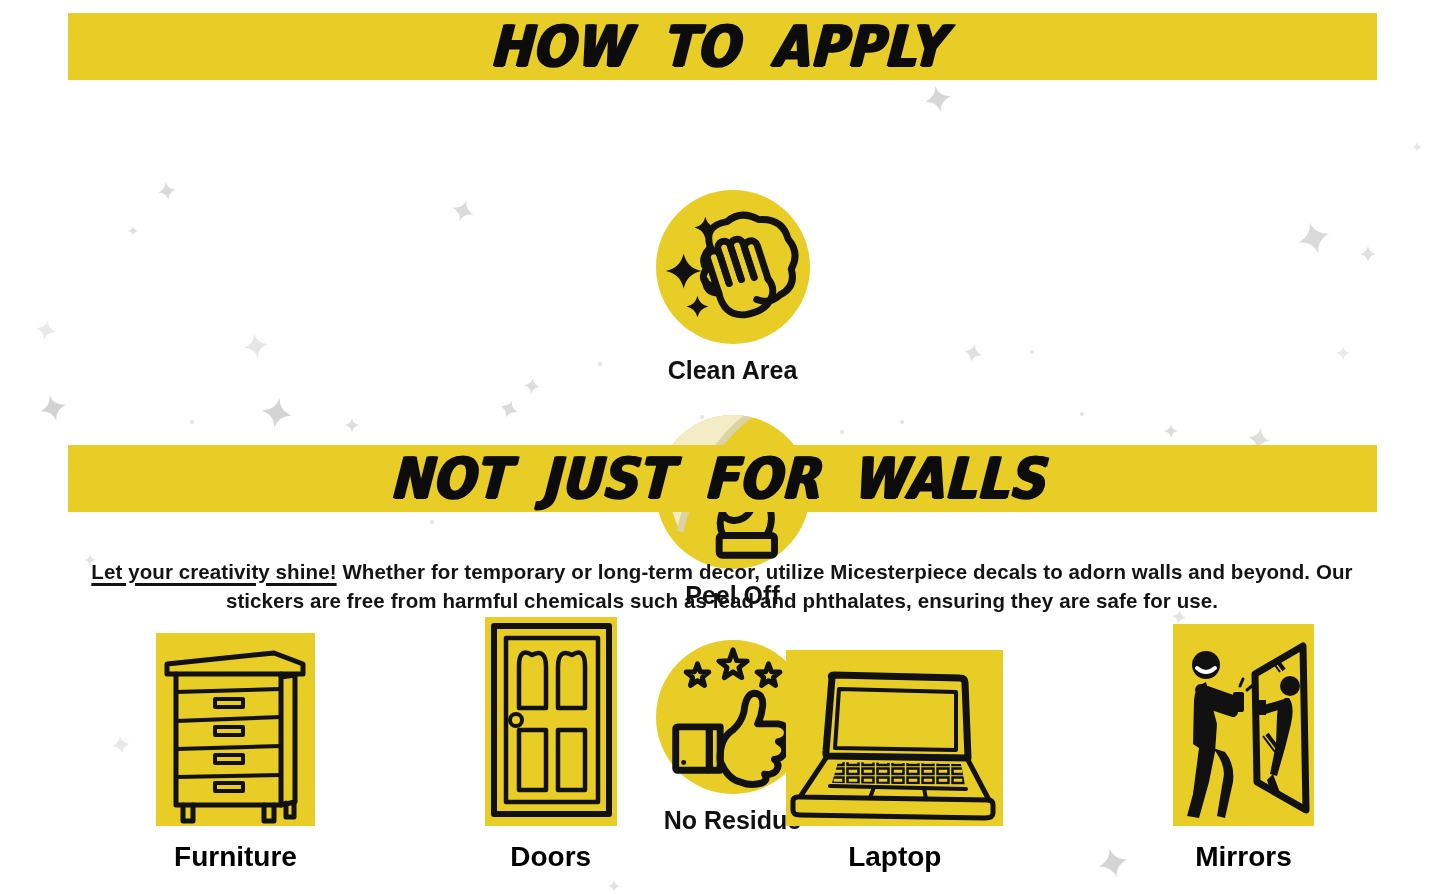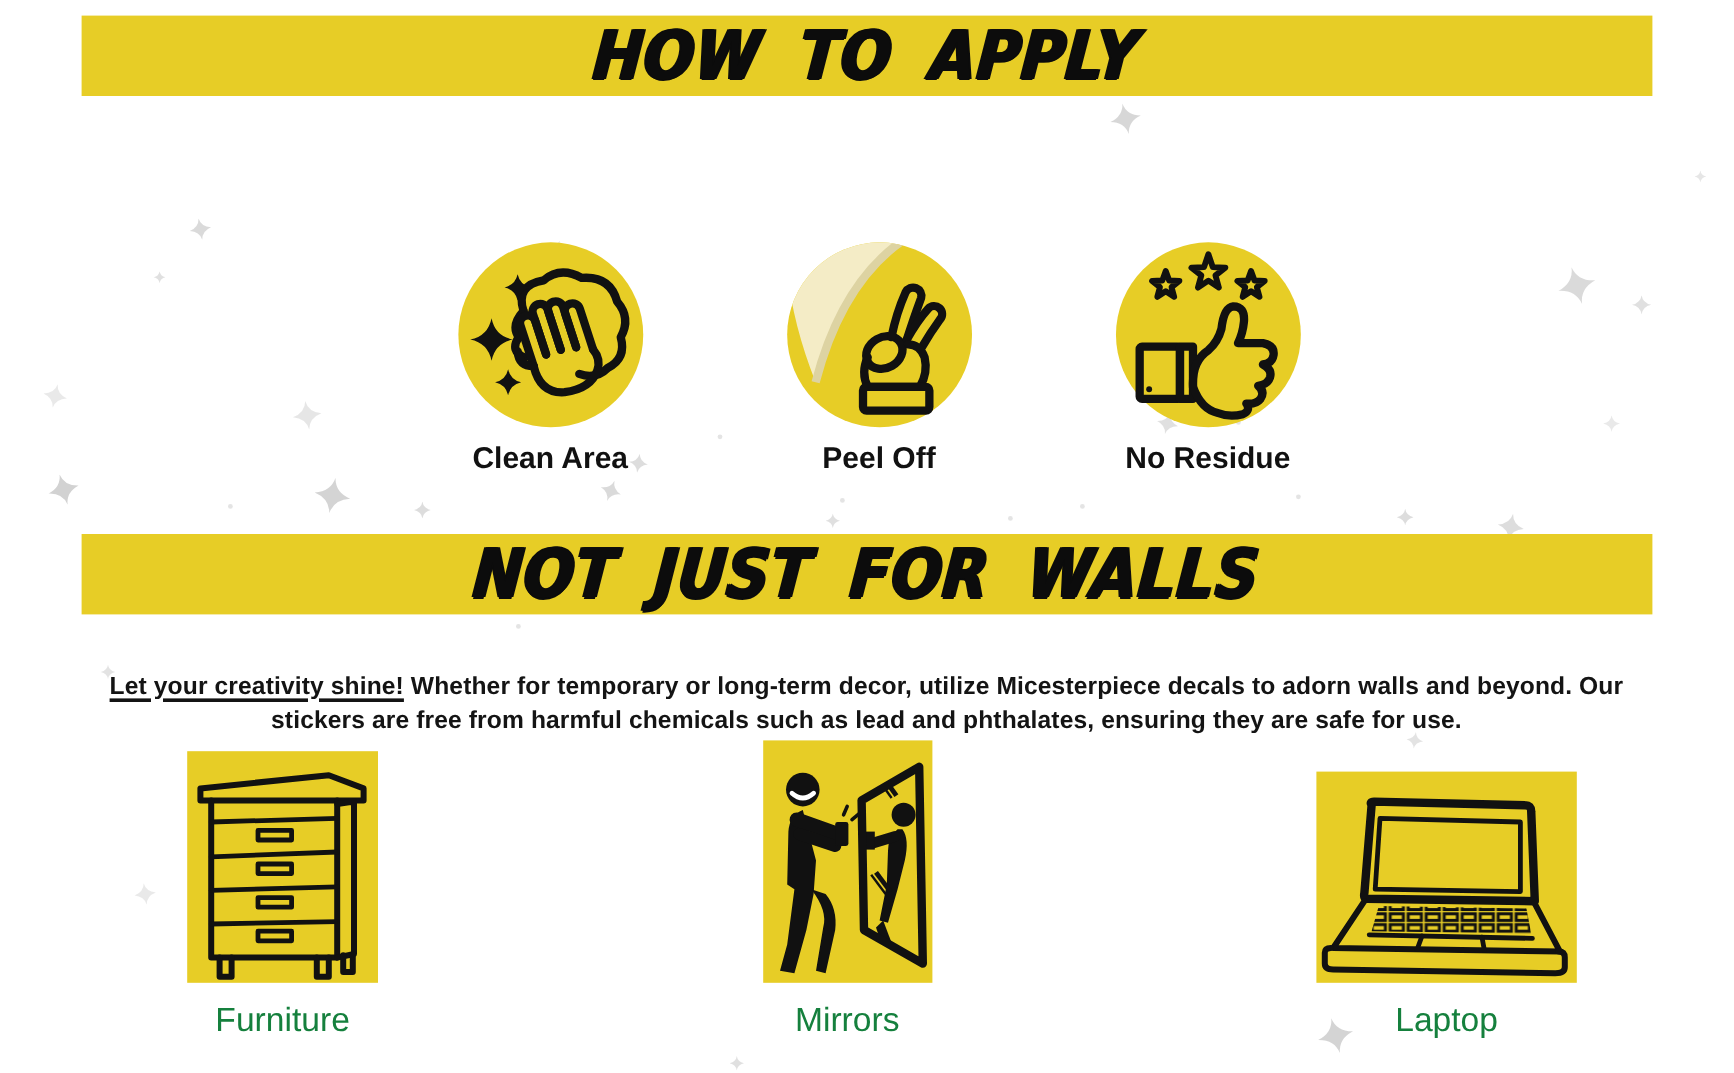"Clean Area" .steps { flex-direction: none -> column; gap: 116px -> 30px; top: 200px -> 188px }
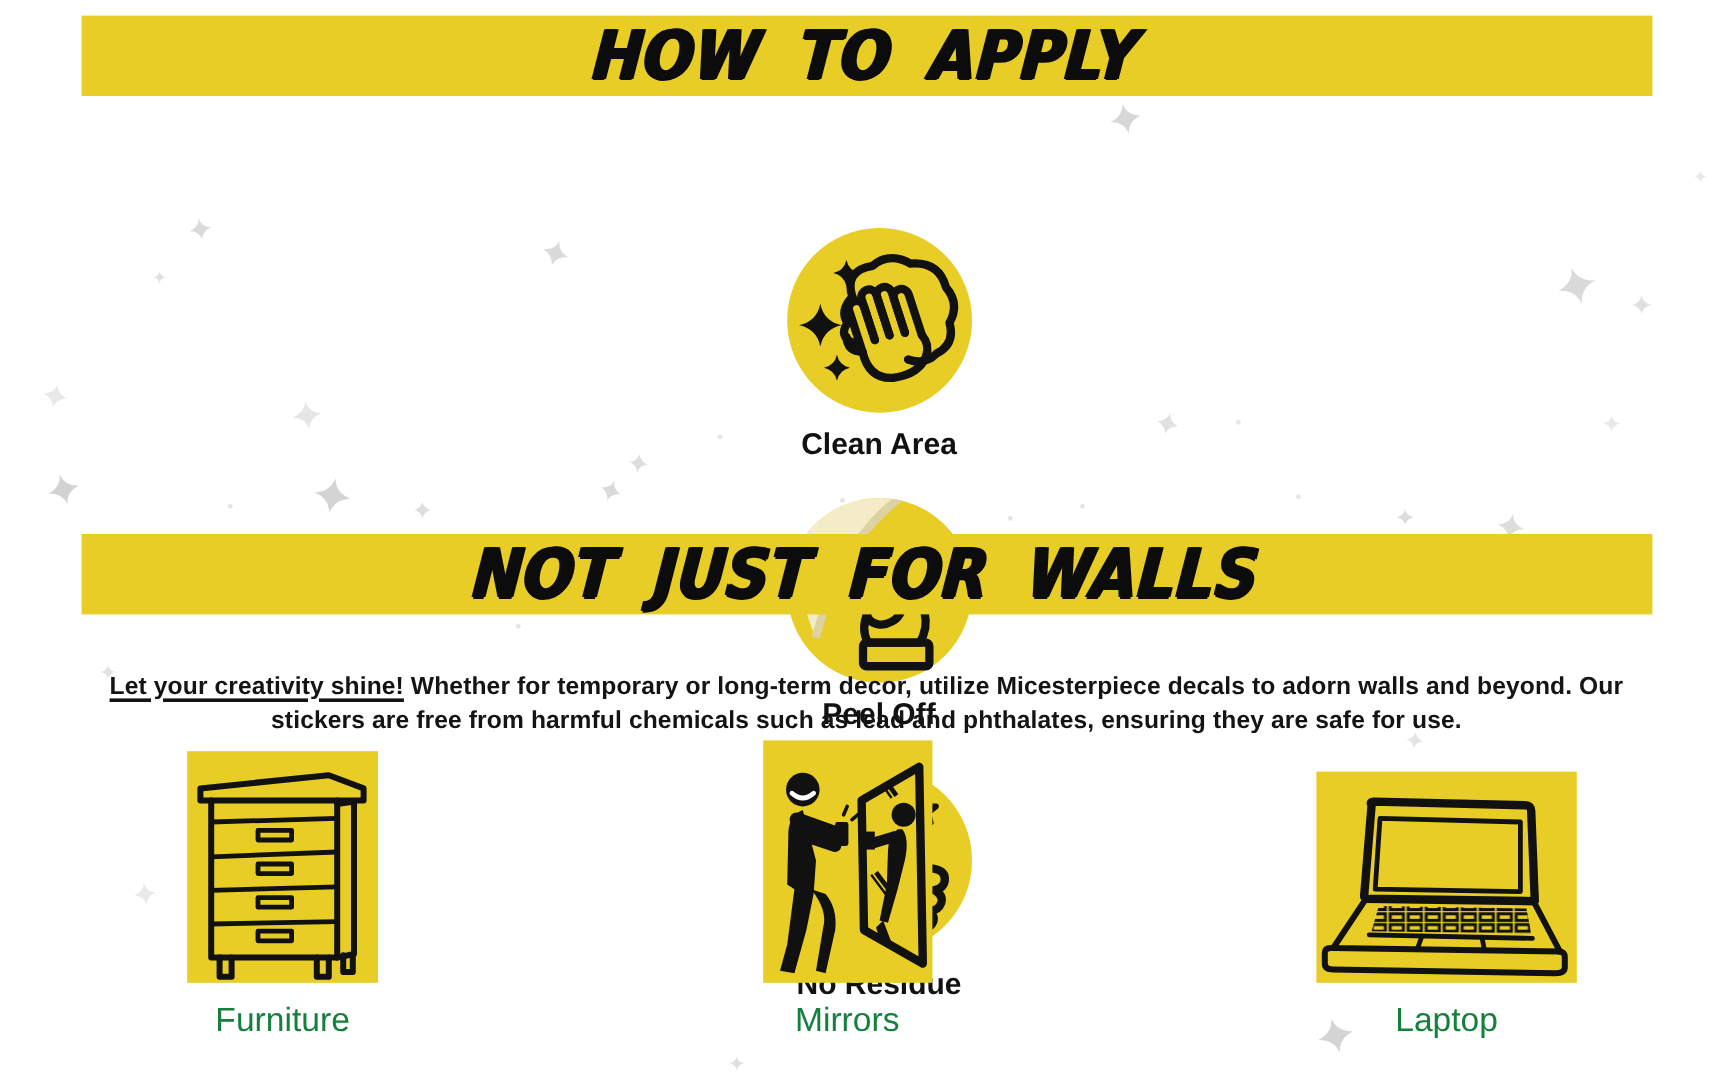"Furniture" .tile-label { color: #15803d -> #000000; font-weight: normal -> bold }
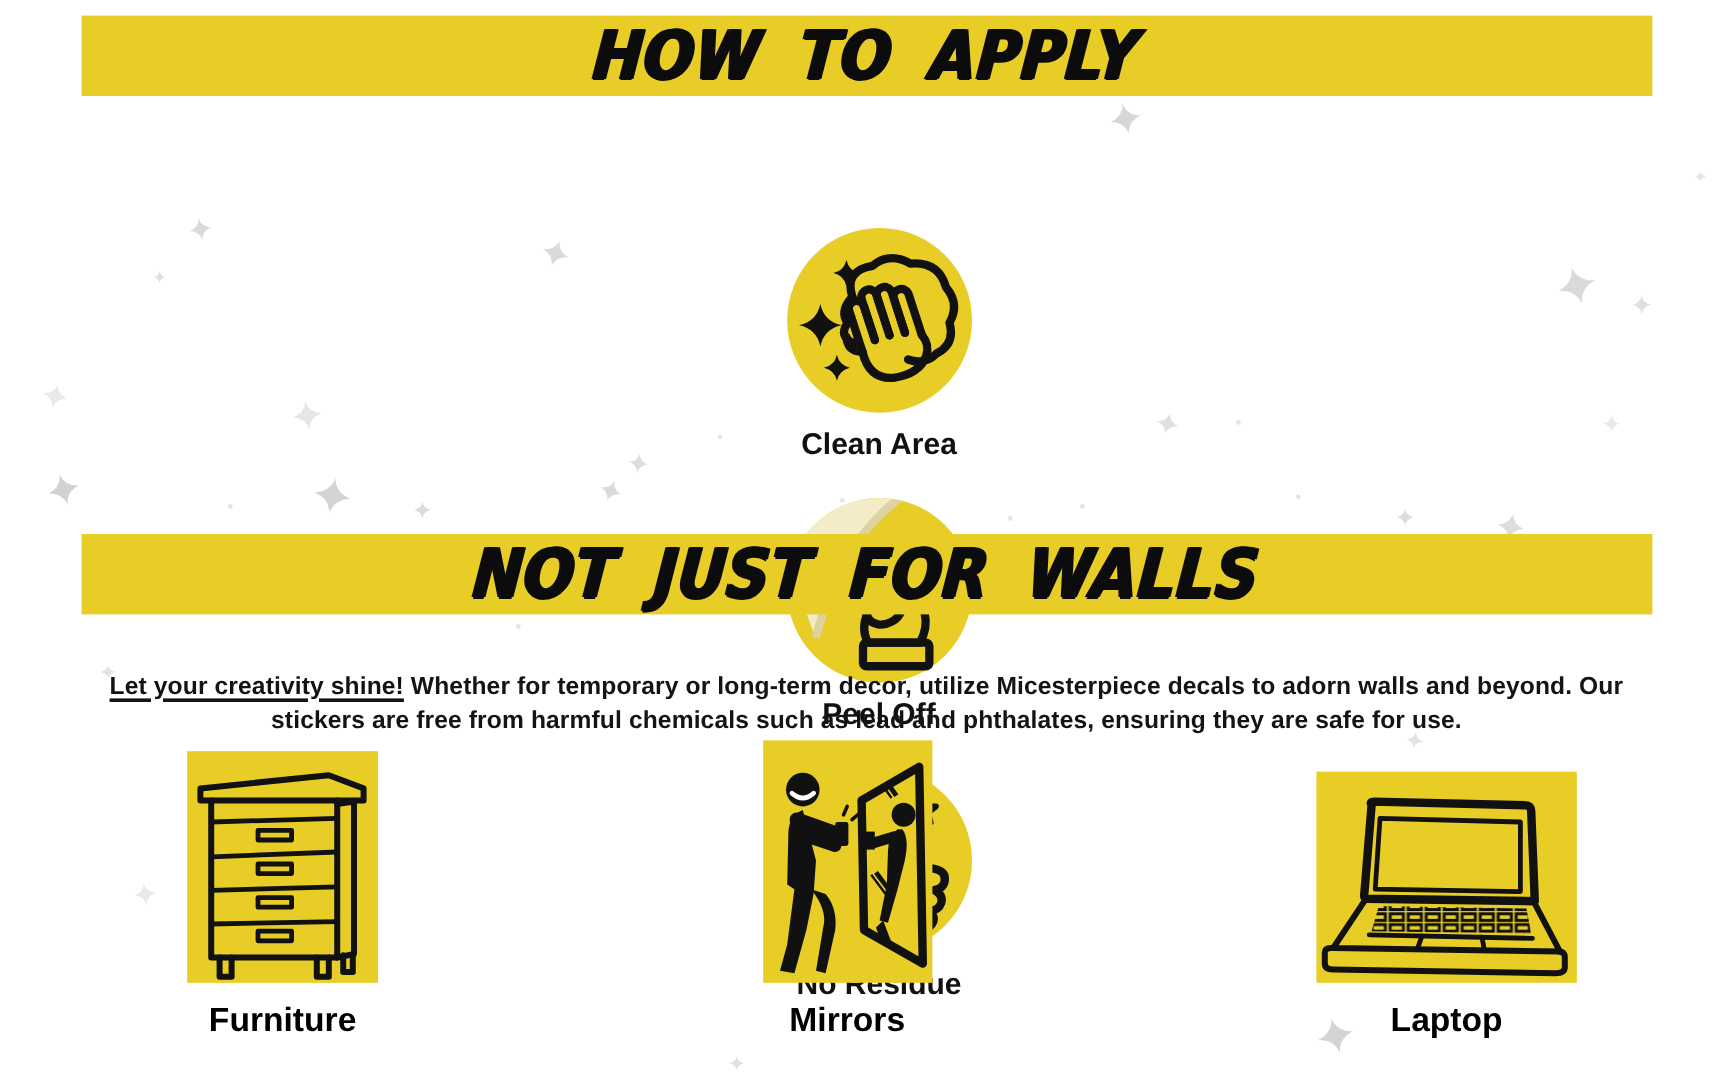"Doors" div.tile-item { html: none -> <div> <div> <svg> <g> <rect></rect> <rect></rect> <path></path> <path></path> <rect></rect> <rect></rect> <circle></circle> </g> </svg> </div> <div>Doors</div> </div> }
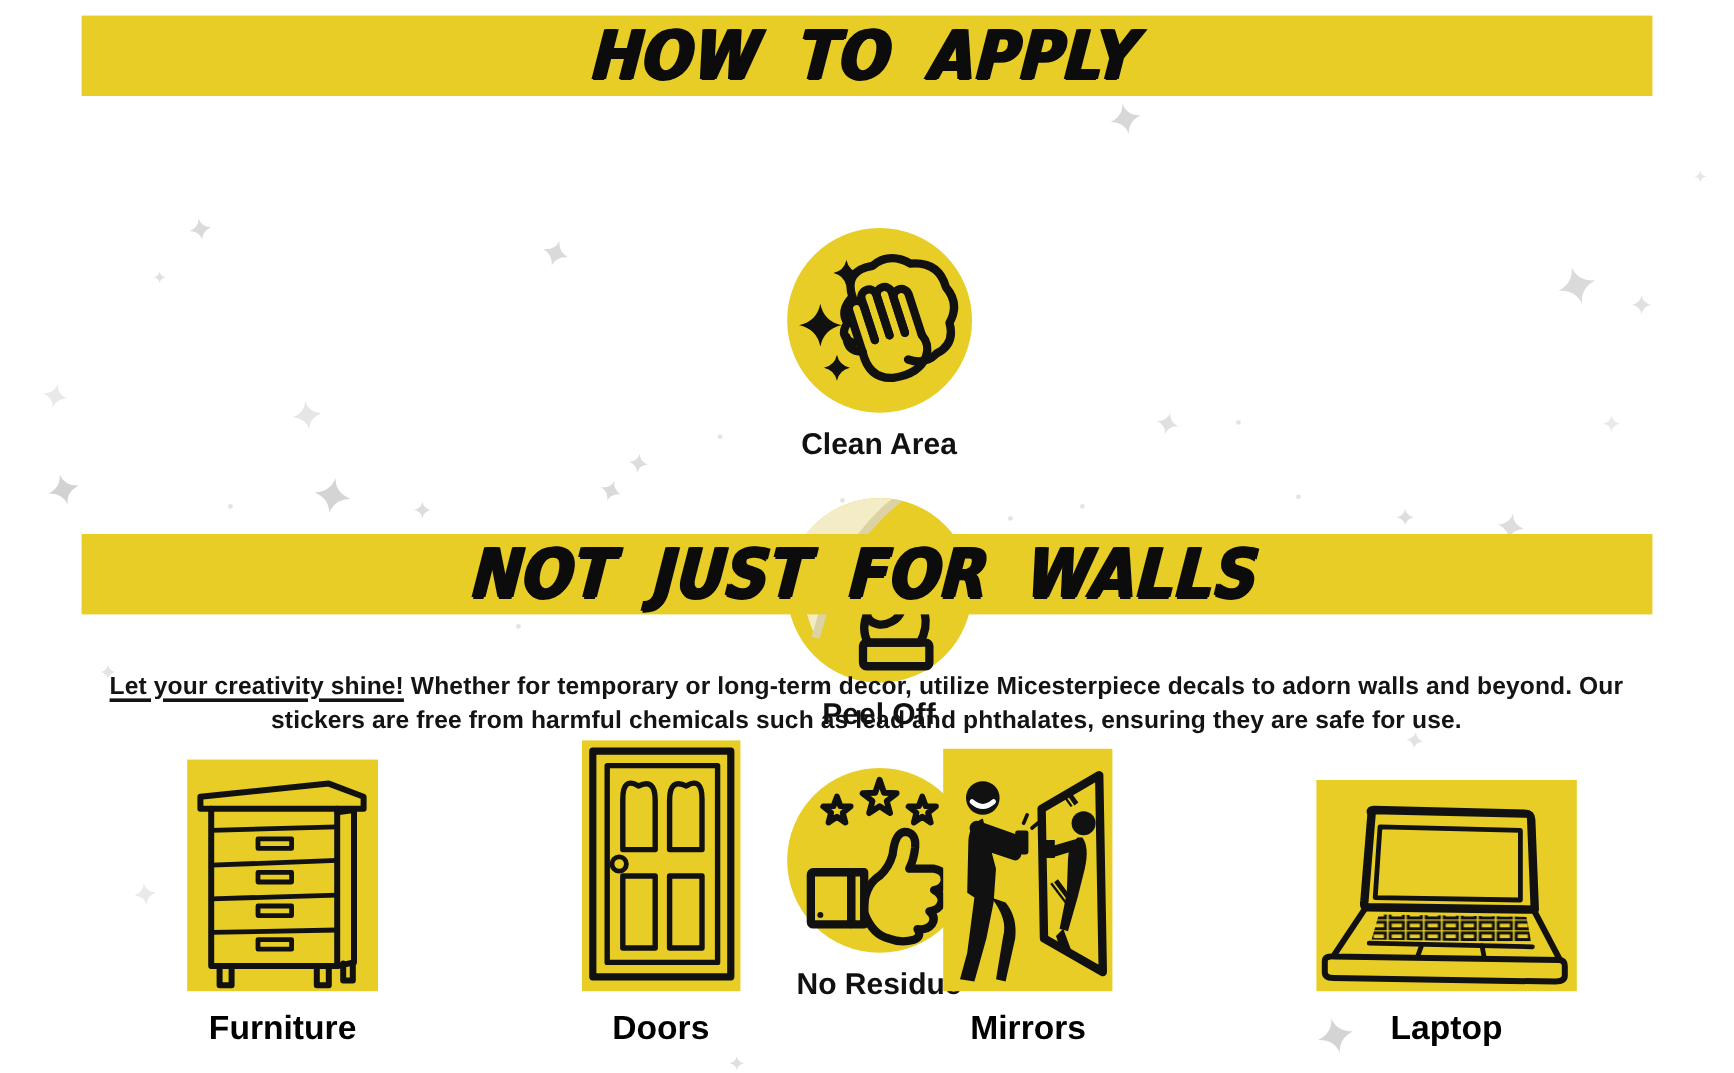"Mirrors" div.tile-item { order: before "Laptop" -> after "Laptop" }
